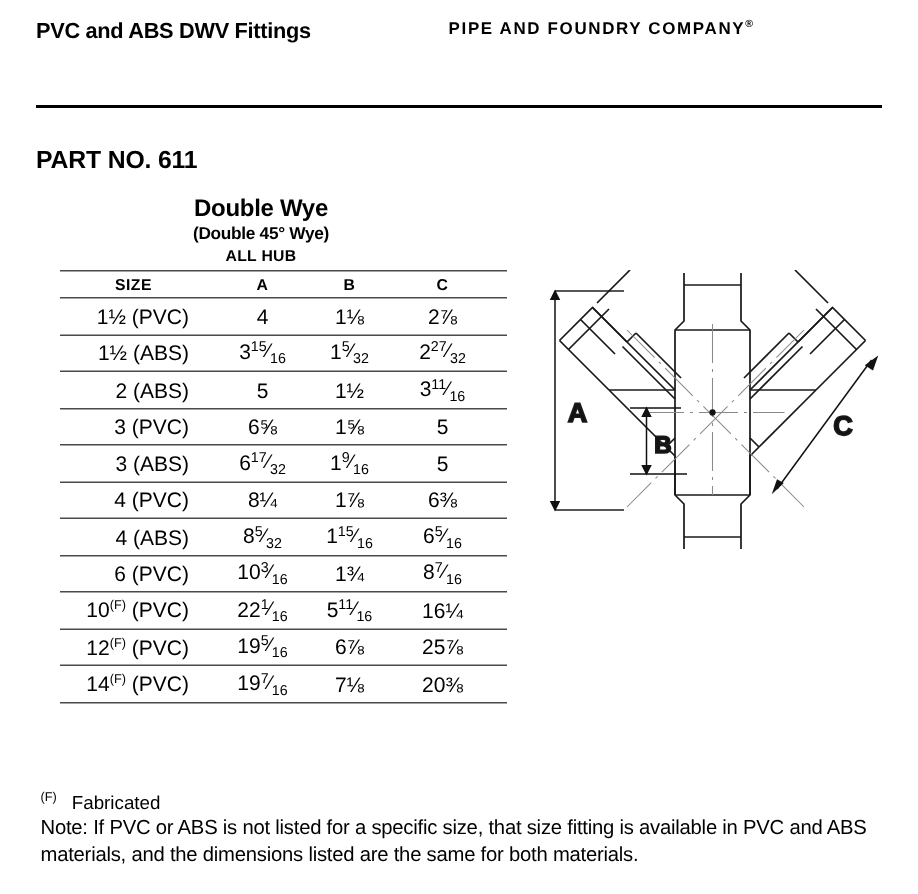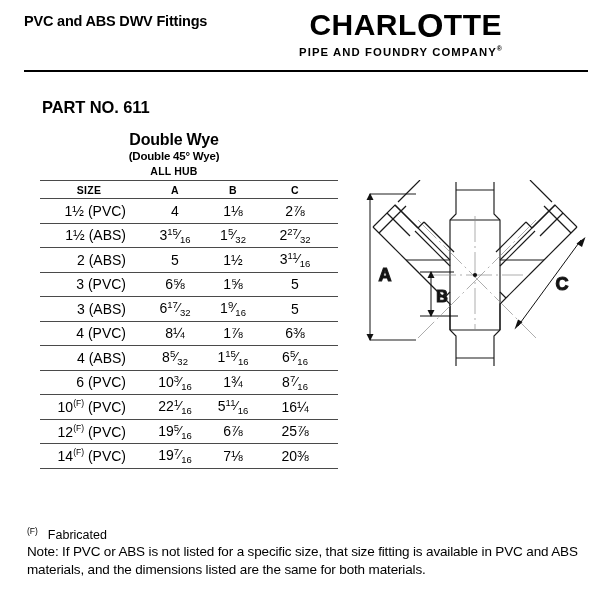"CHARLOTTE" div { html: <div><span>CHARL</span><span>O</span><span>TTE</span></div> -> none }
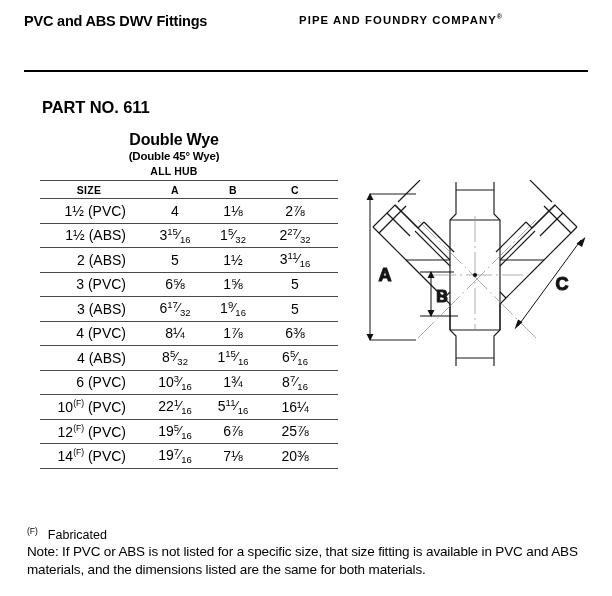"PART NO. 611" #part-no { left: 42px -> 24px }
